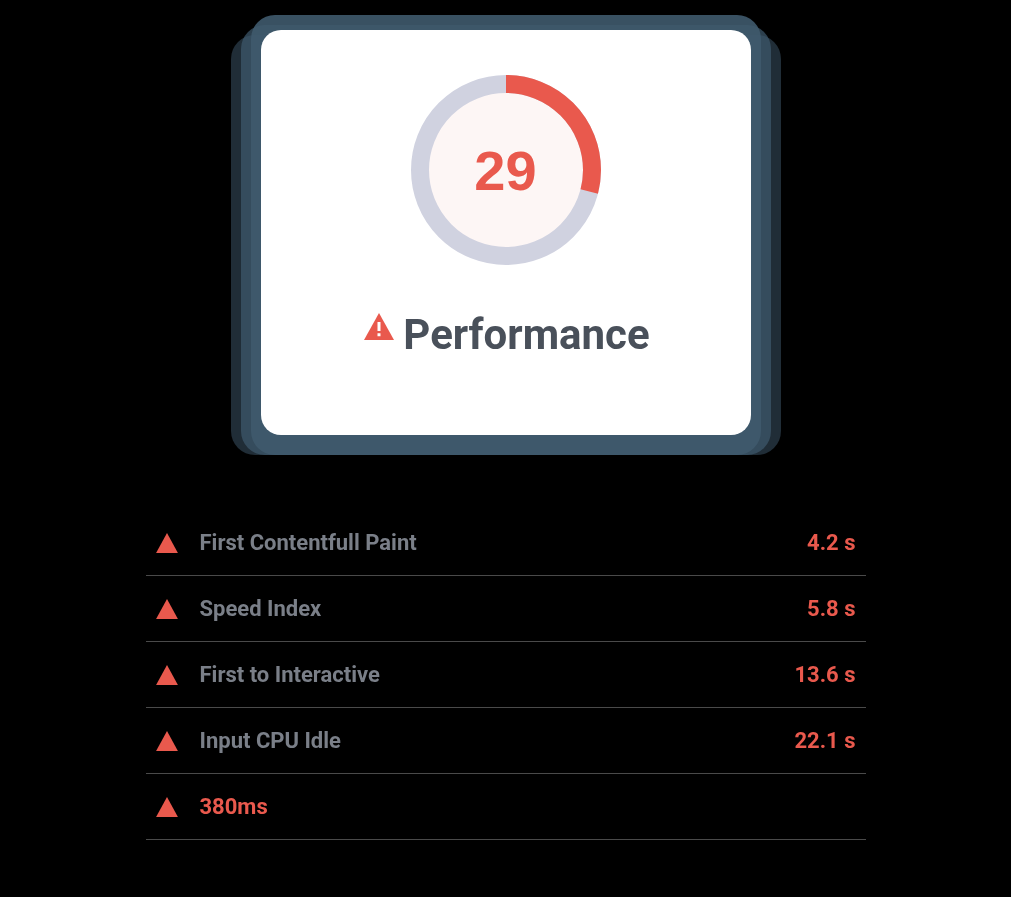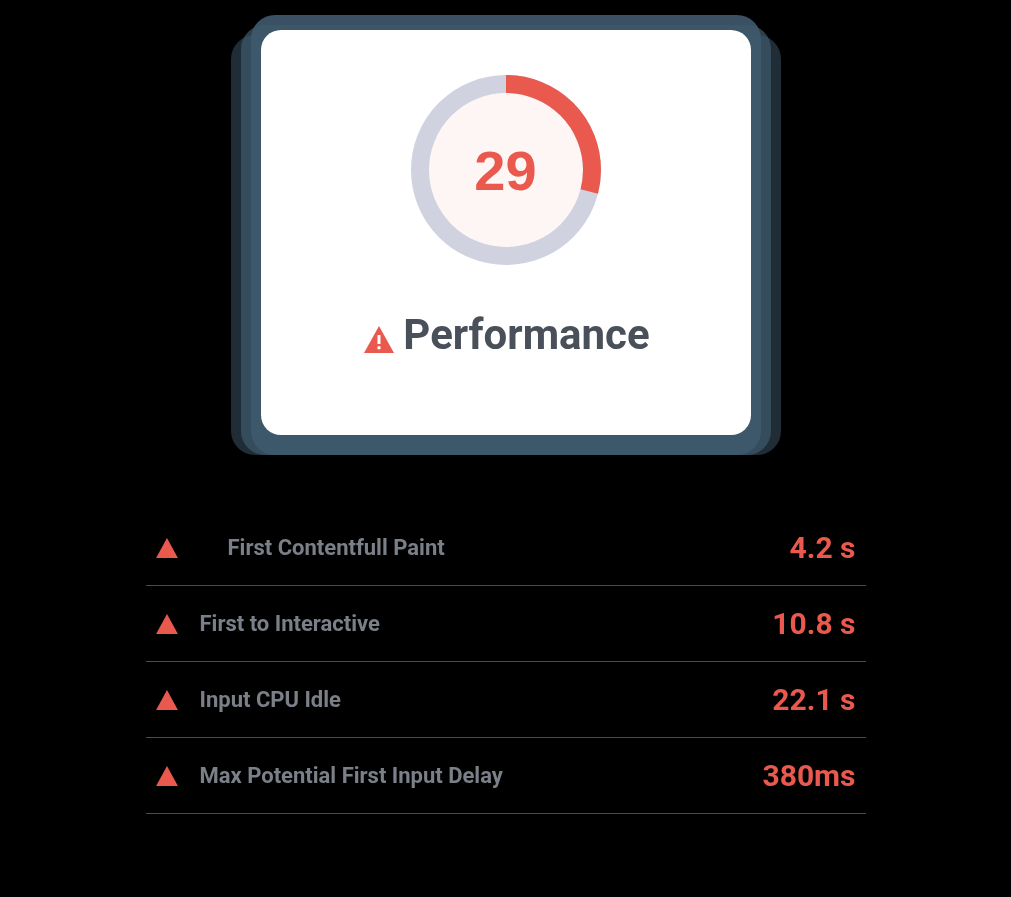"Performance" .card-title-row { align-items: flex-end -> flex-start }
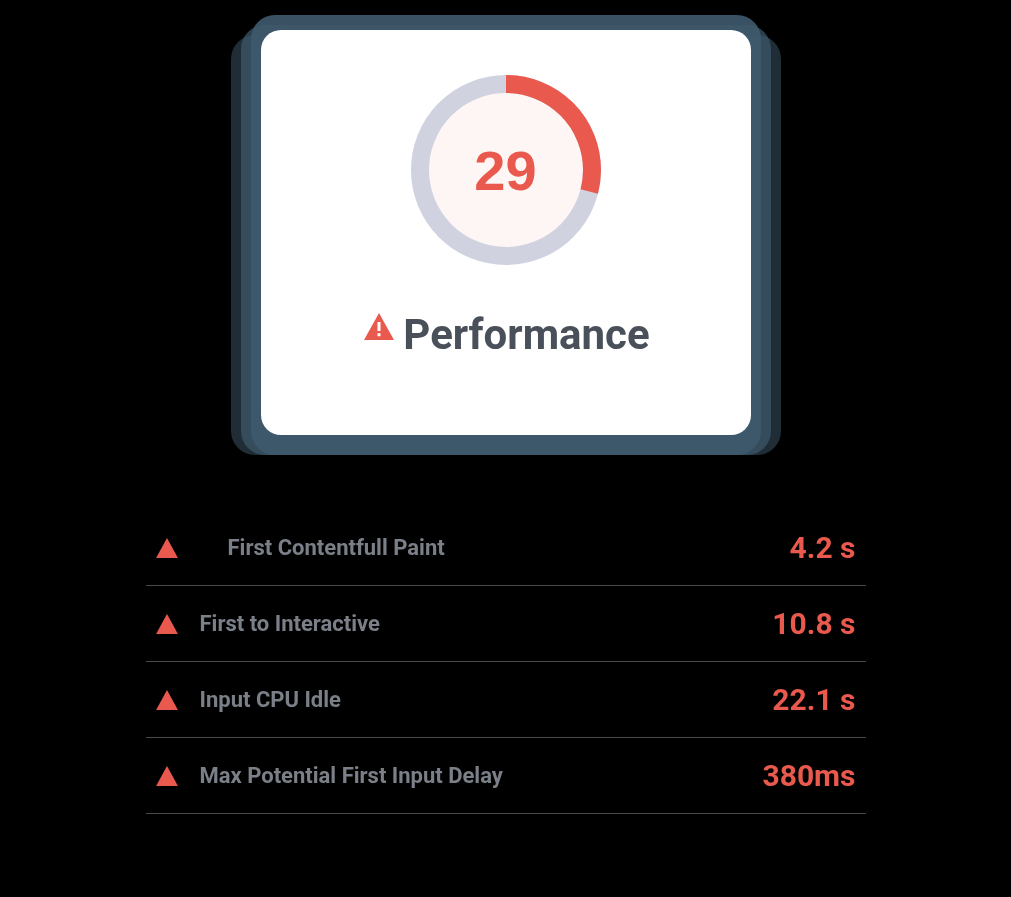"First Contentfull Paint" .metric-row:first-child { gap: 28px -> none }
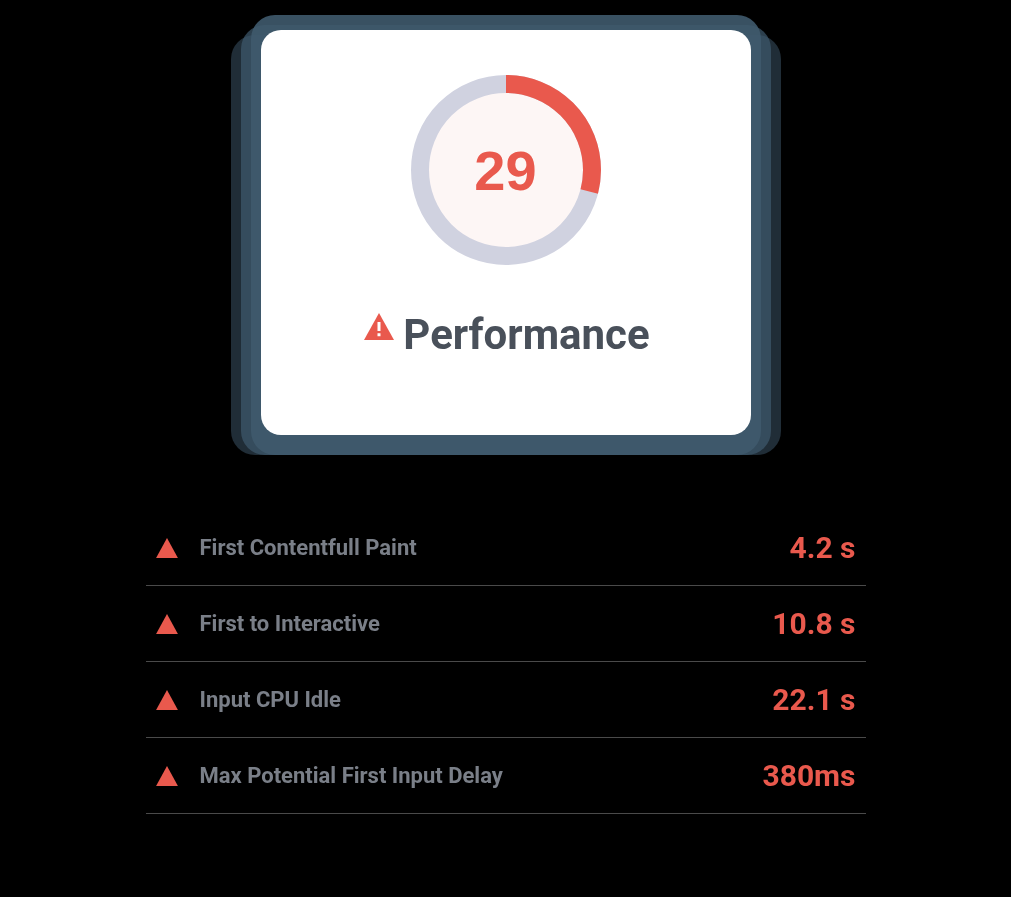"4.2 s" .metric-value { font-size: 30px -> 22px }
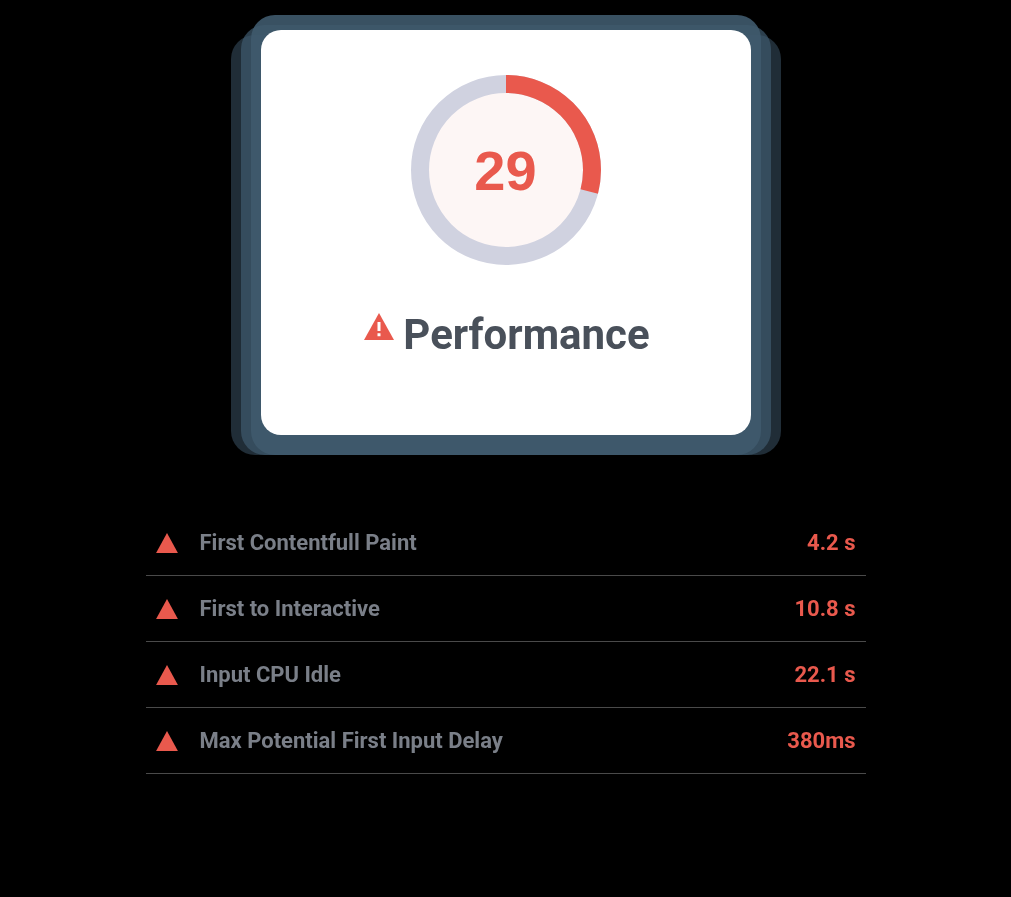"Speed Index" div.metric-row { html: none -> <div> <svg> <path></path> </svg> <div>Speed Index</div> <div>5.8 s</div> </div> }
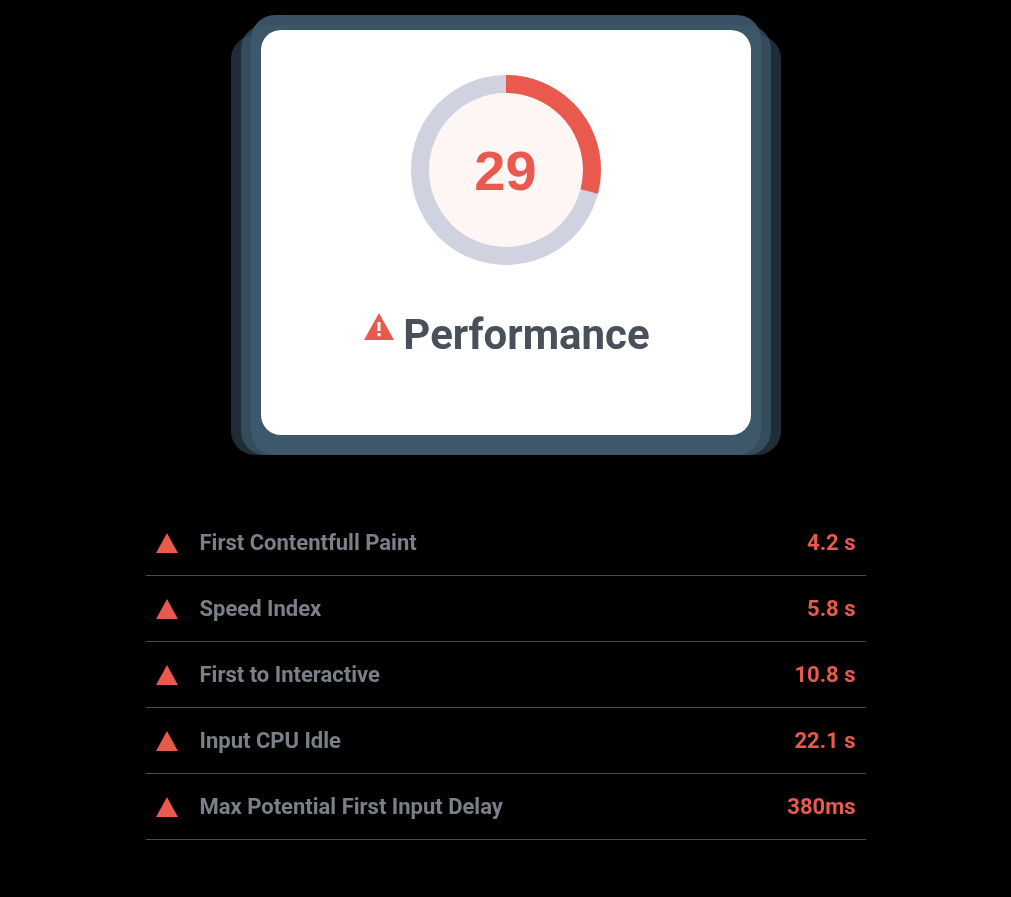"10.8 s" div.metric-value { text: 10.8 -> 13.6 }
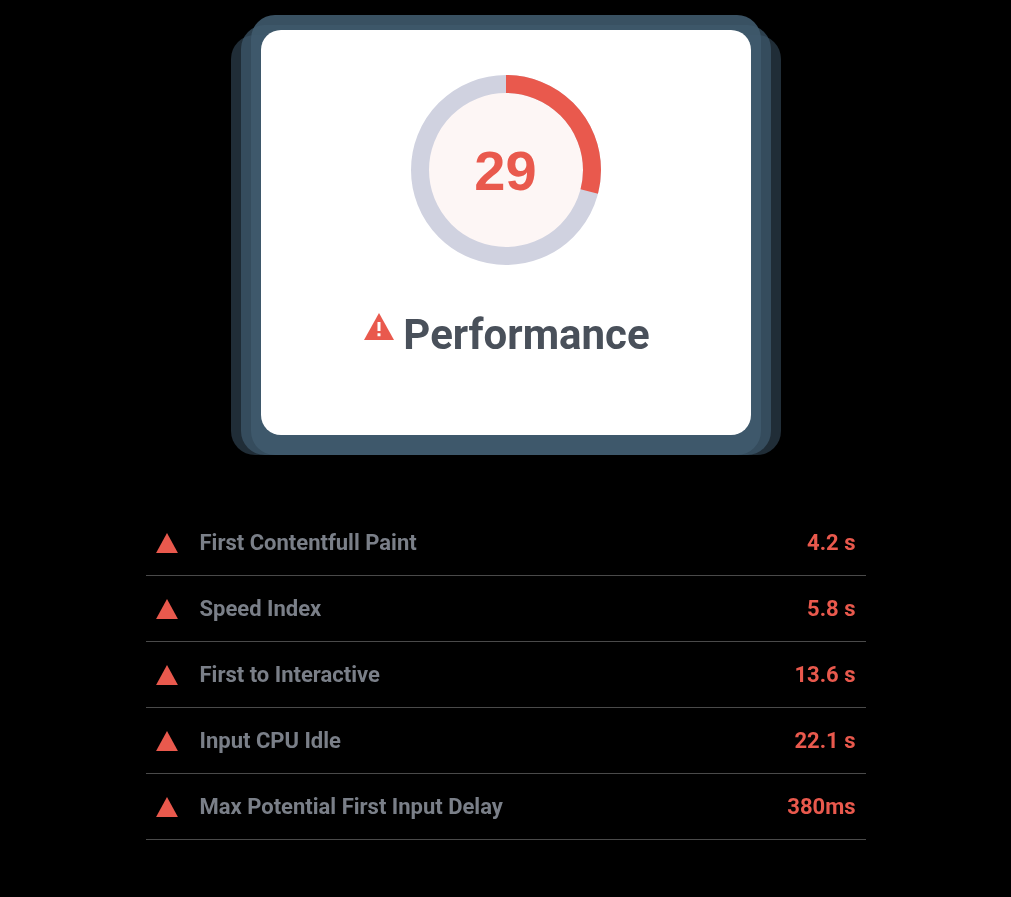"Max Potential First Input Delay" div.metric-label { html: <div>Max Potential First Input Delay</div> -> none }
